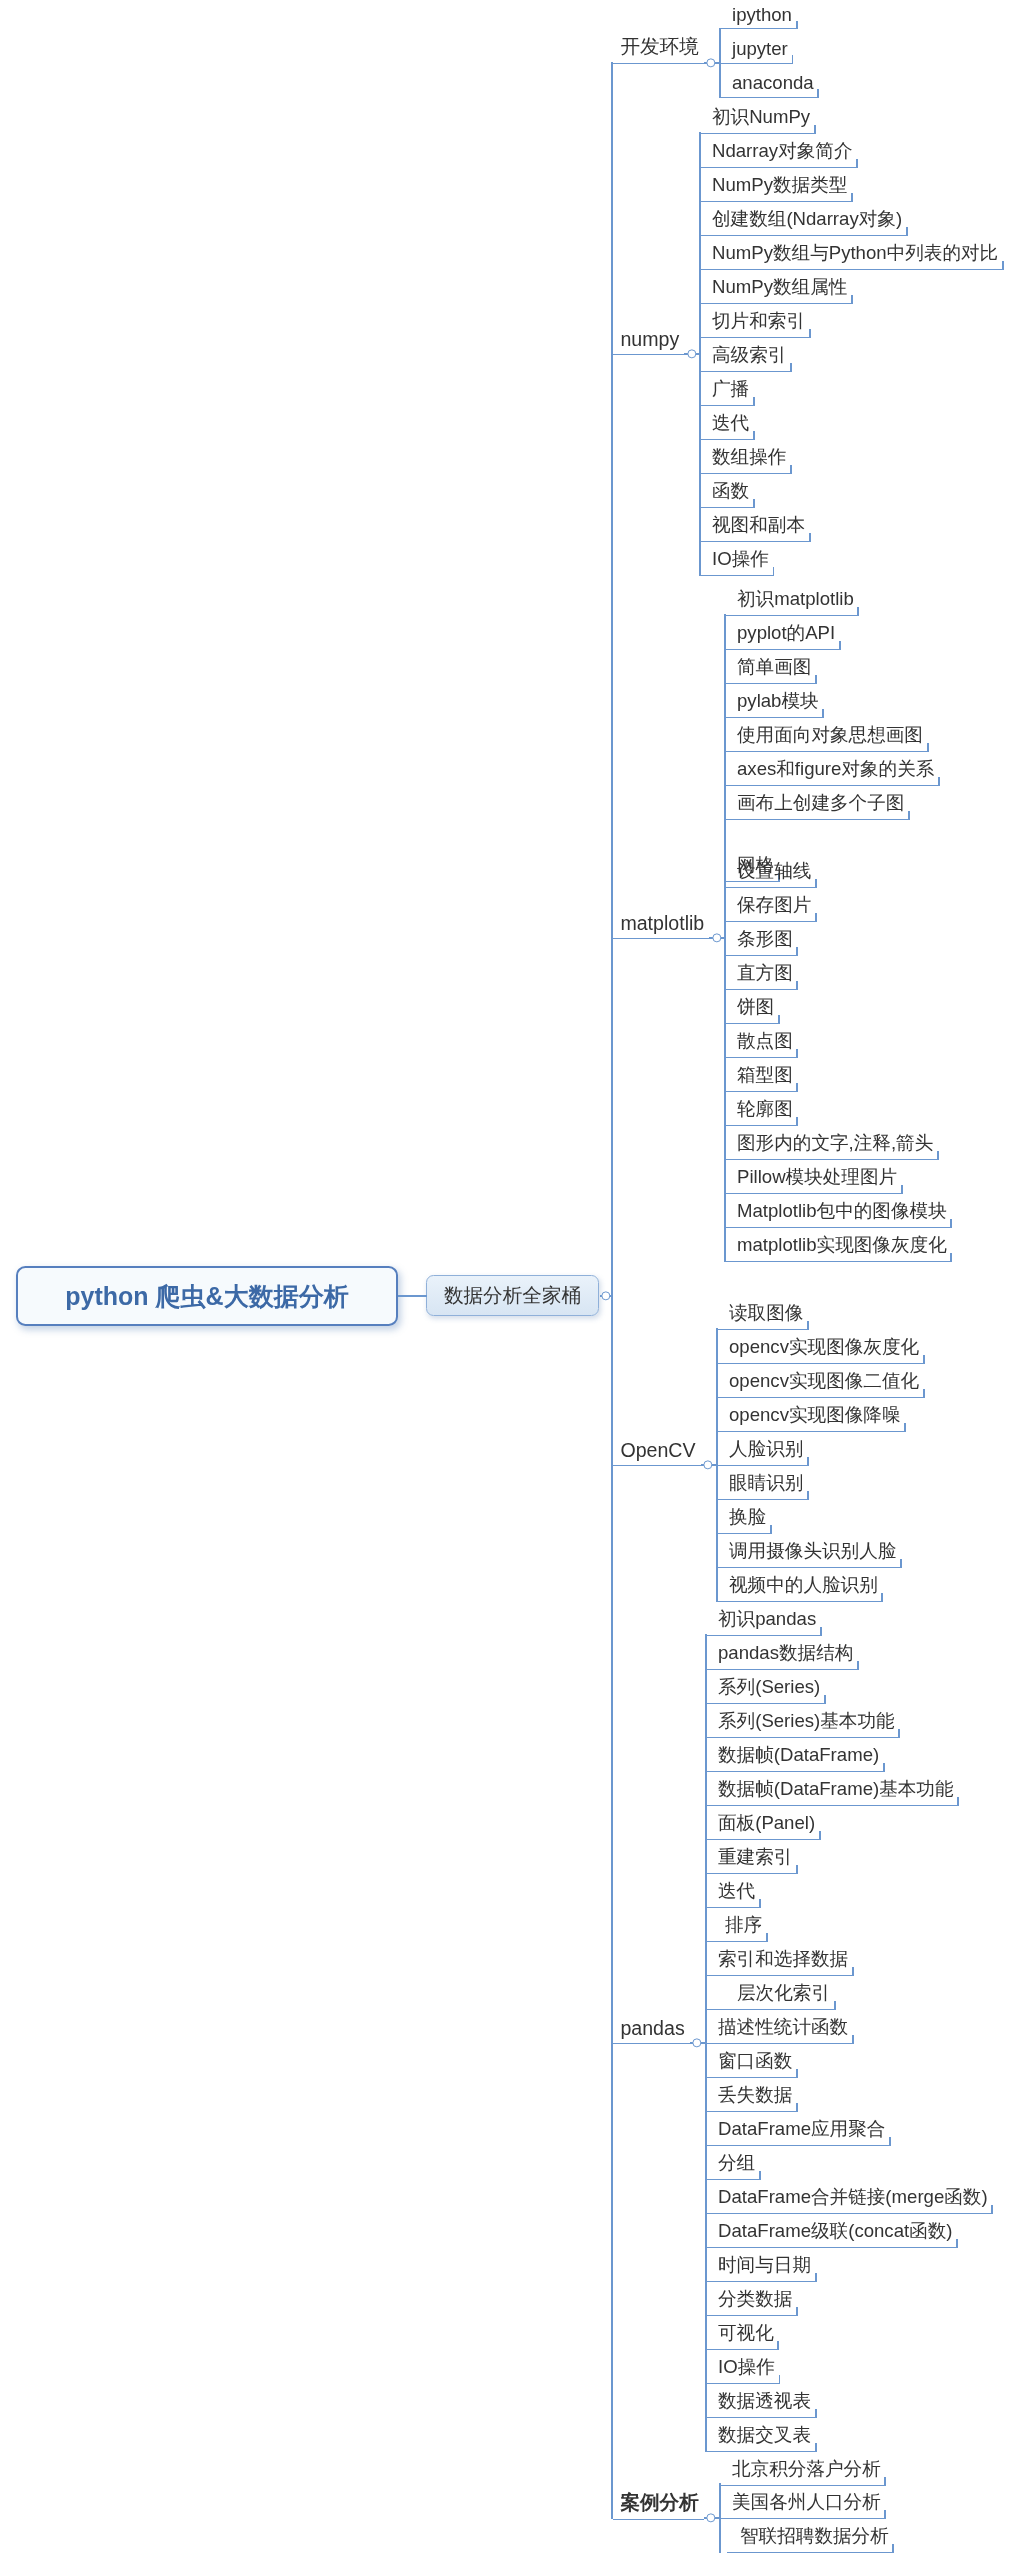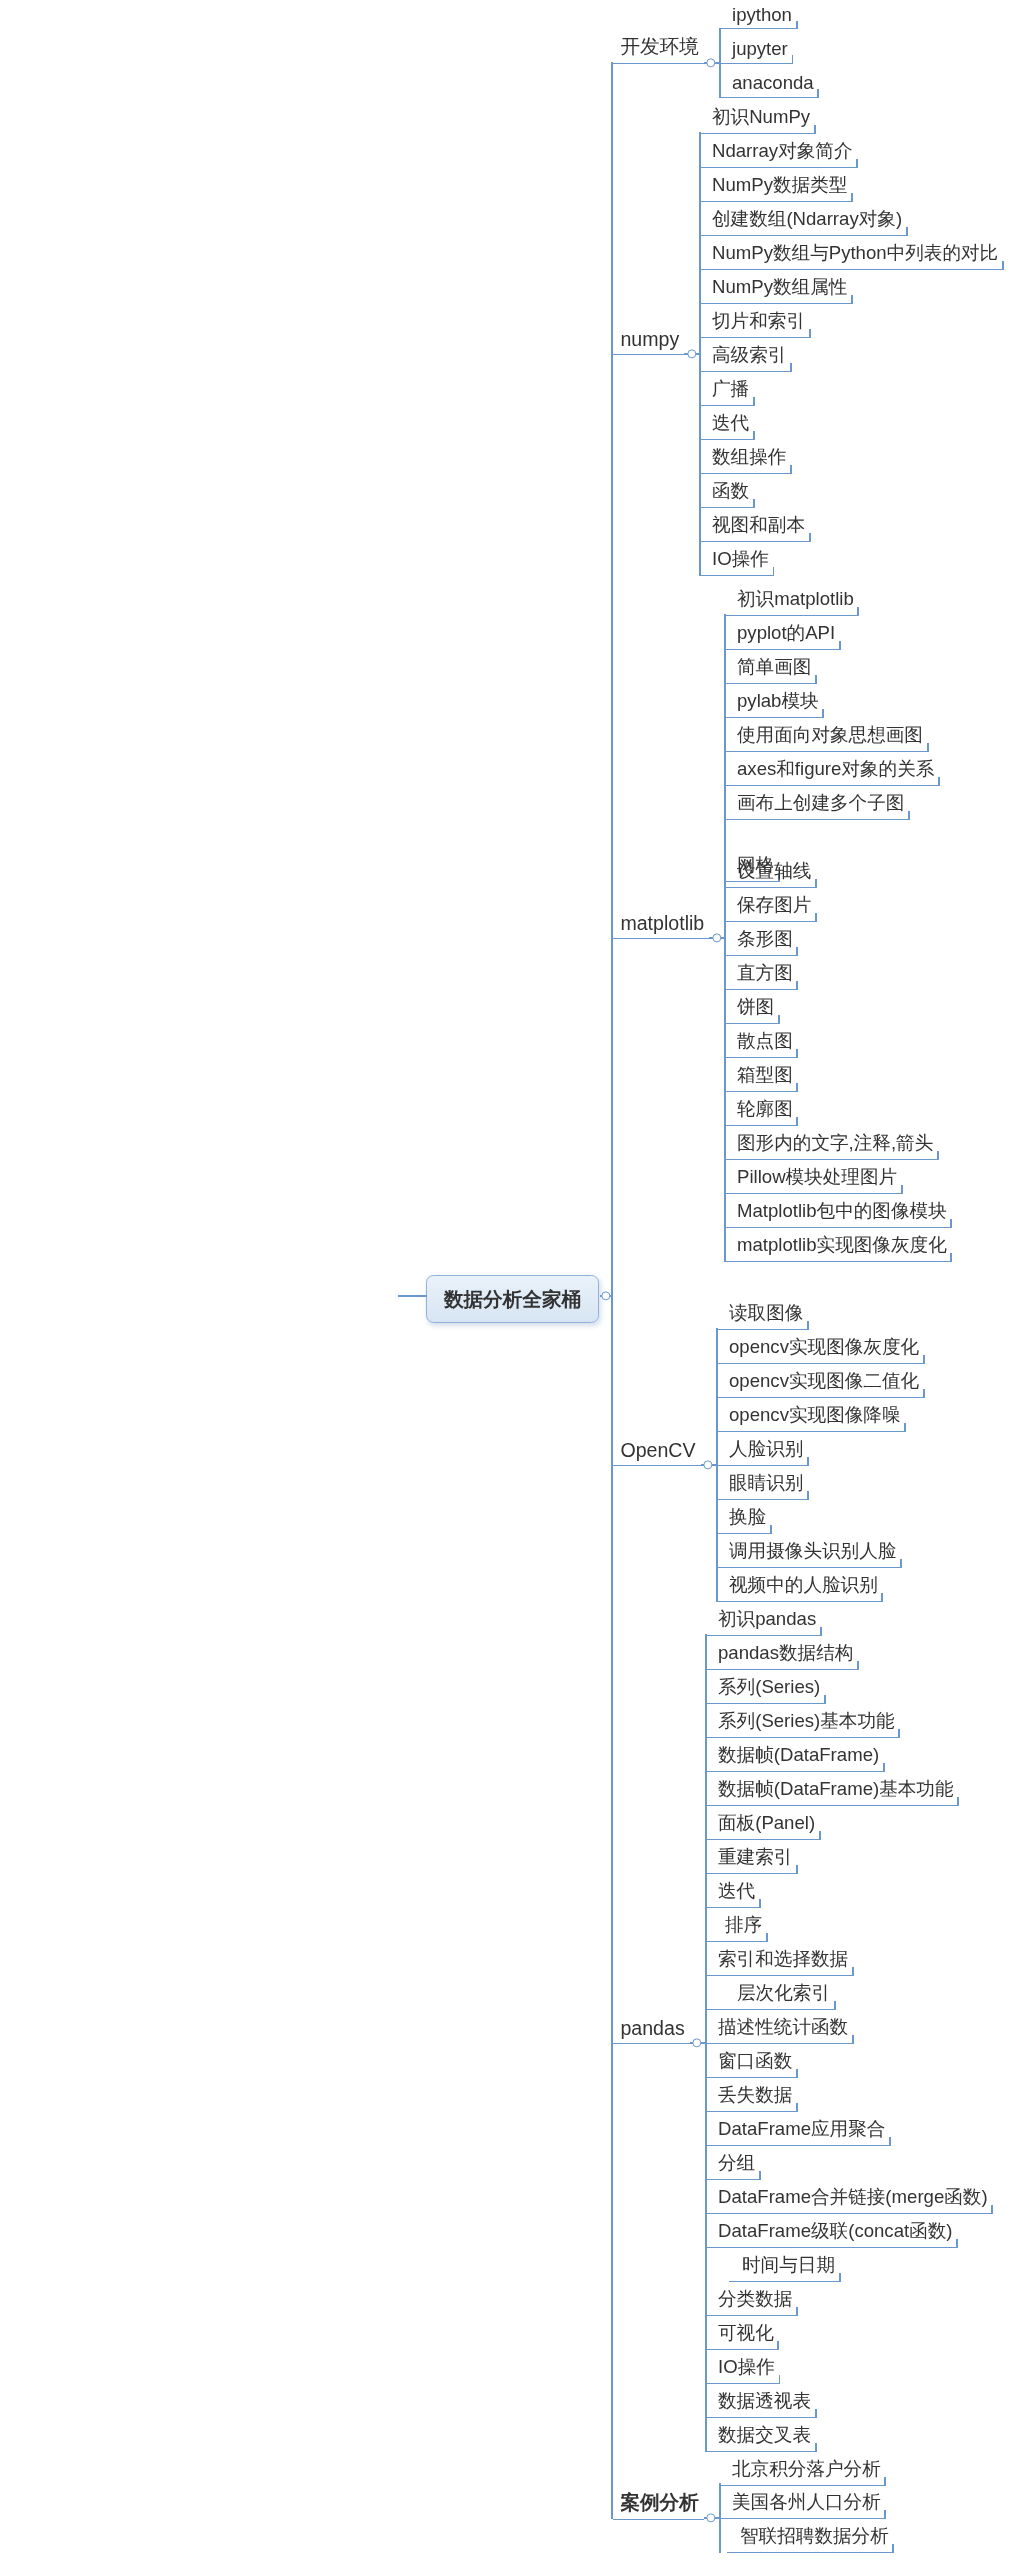"python 爬虫&大数据分析" div.root-node { html: none -> <div>python 爬虫&amp;大数据分析</div> }
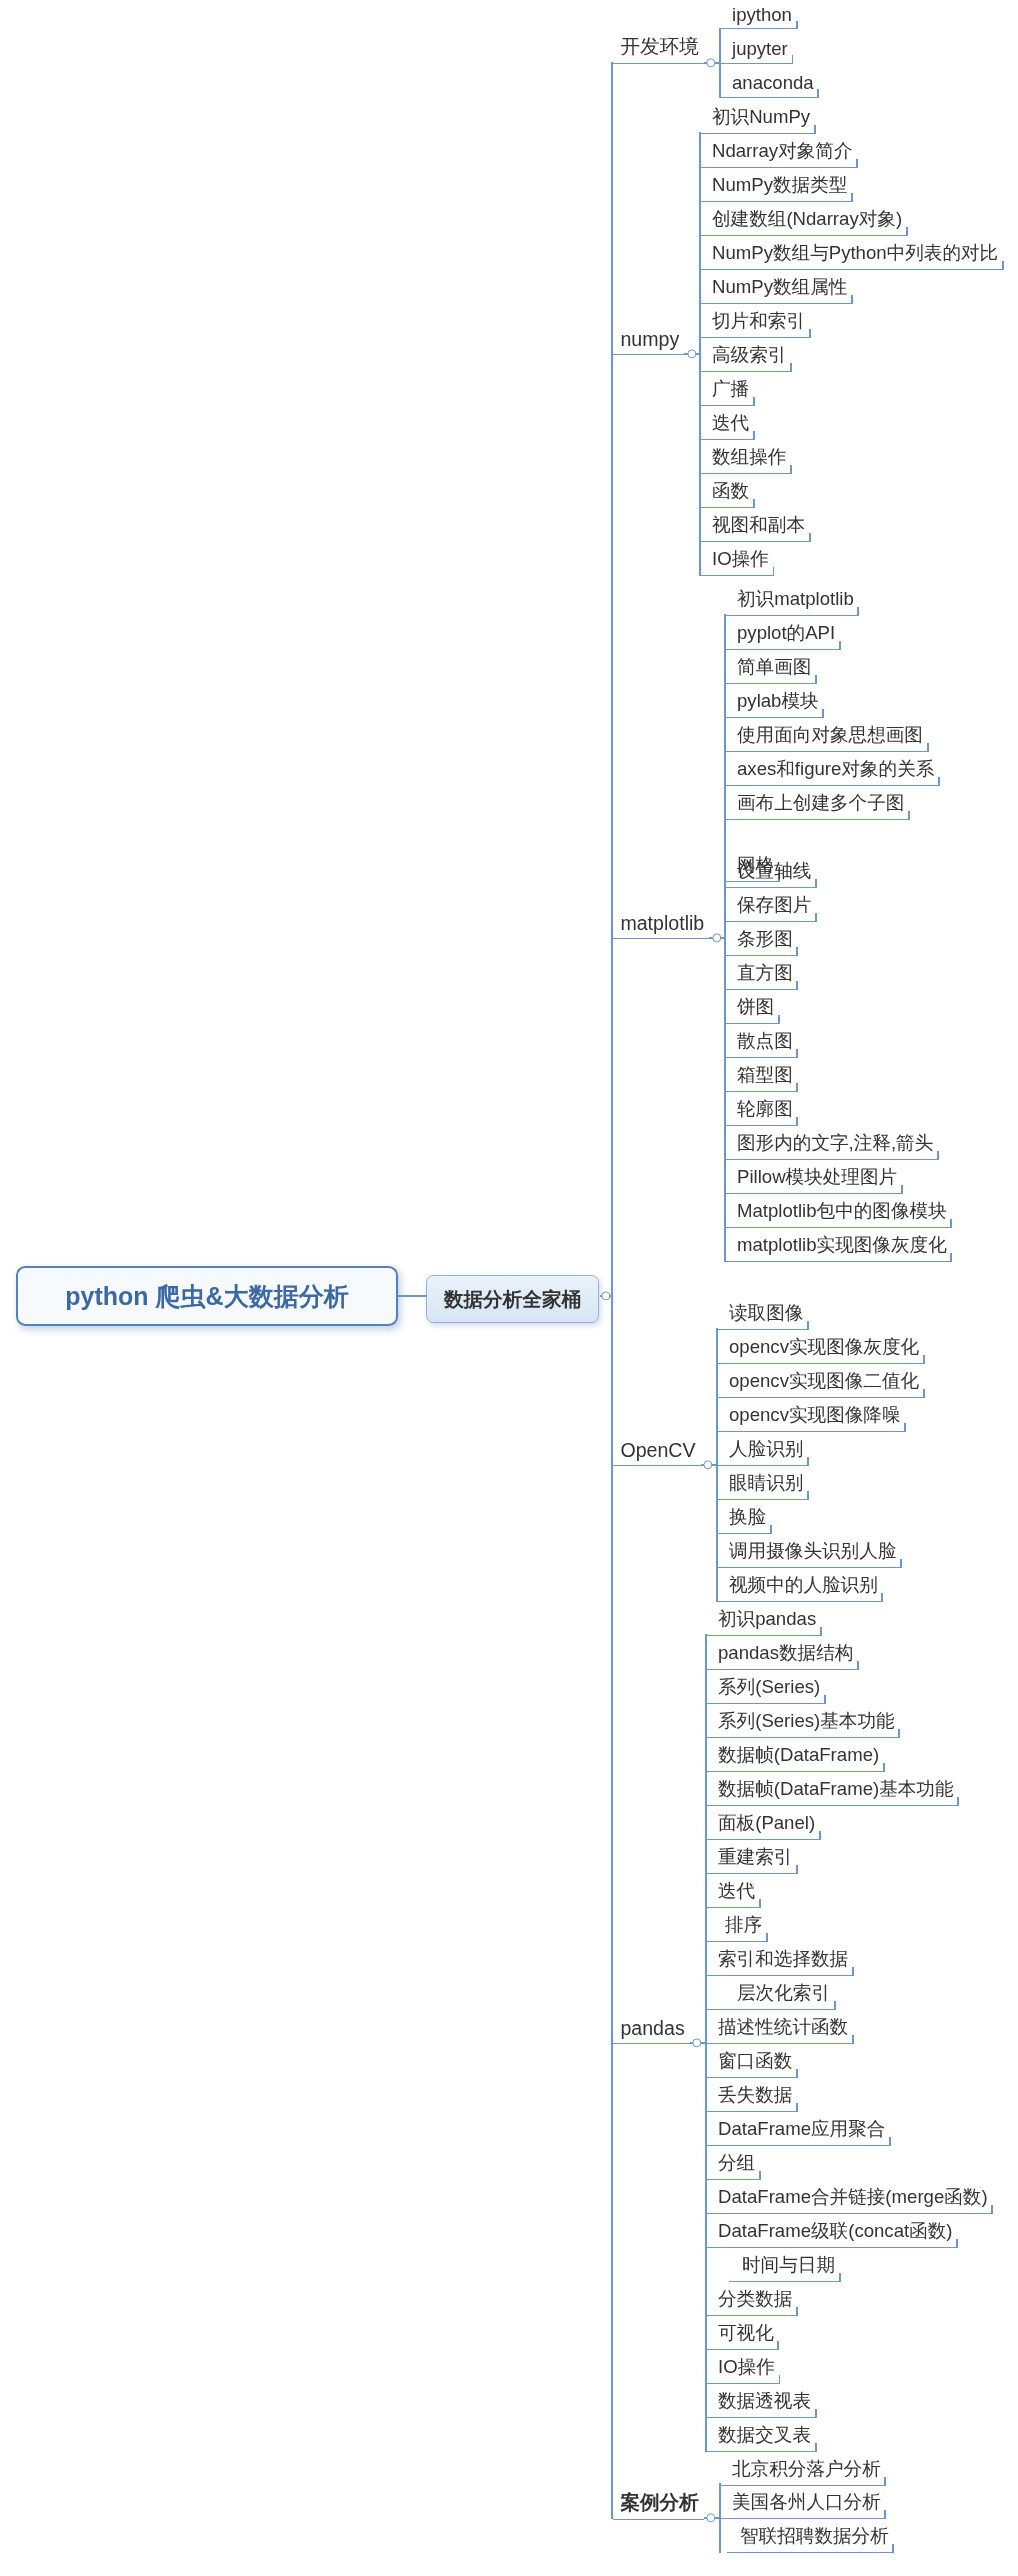"数据分析全家桶" div.hub-node { font-weight: bold -> none; height: 48px -> 41px }
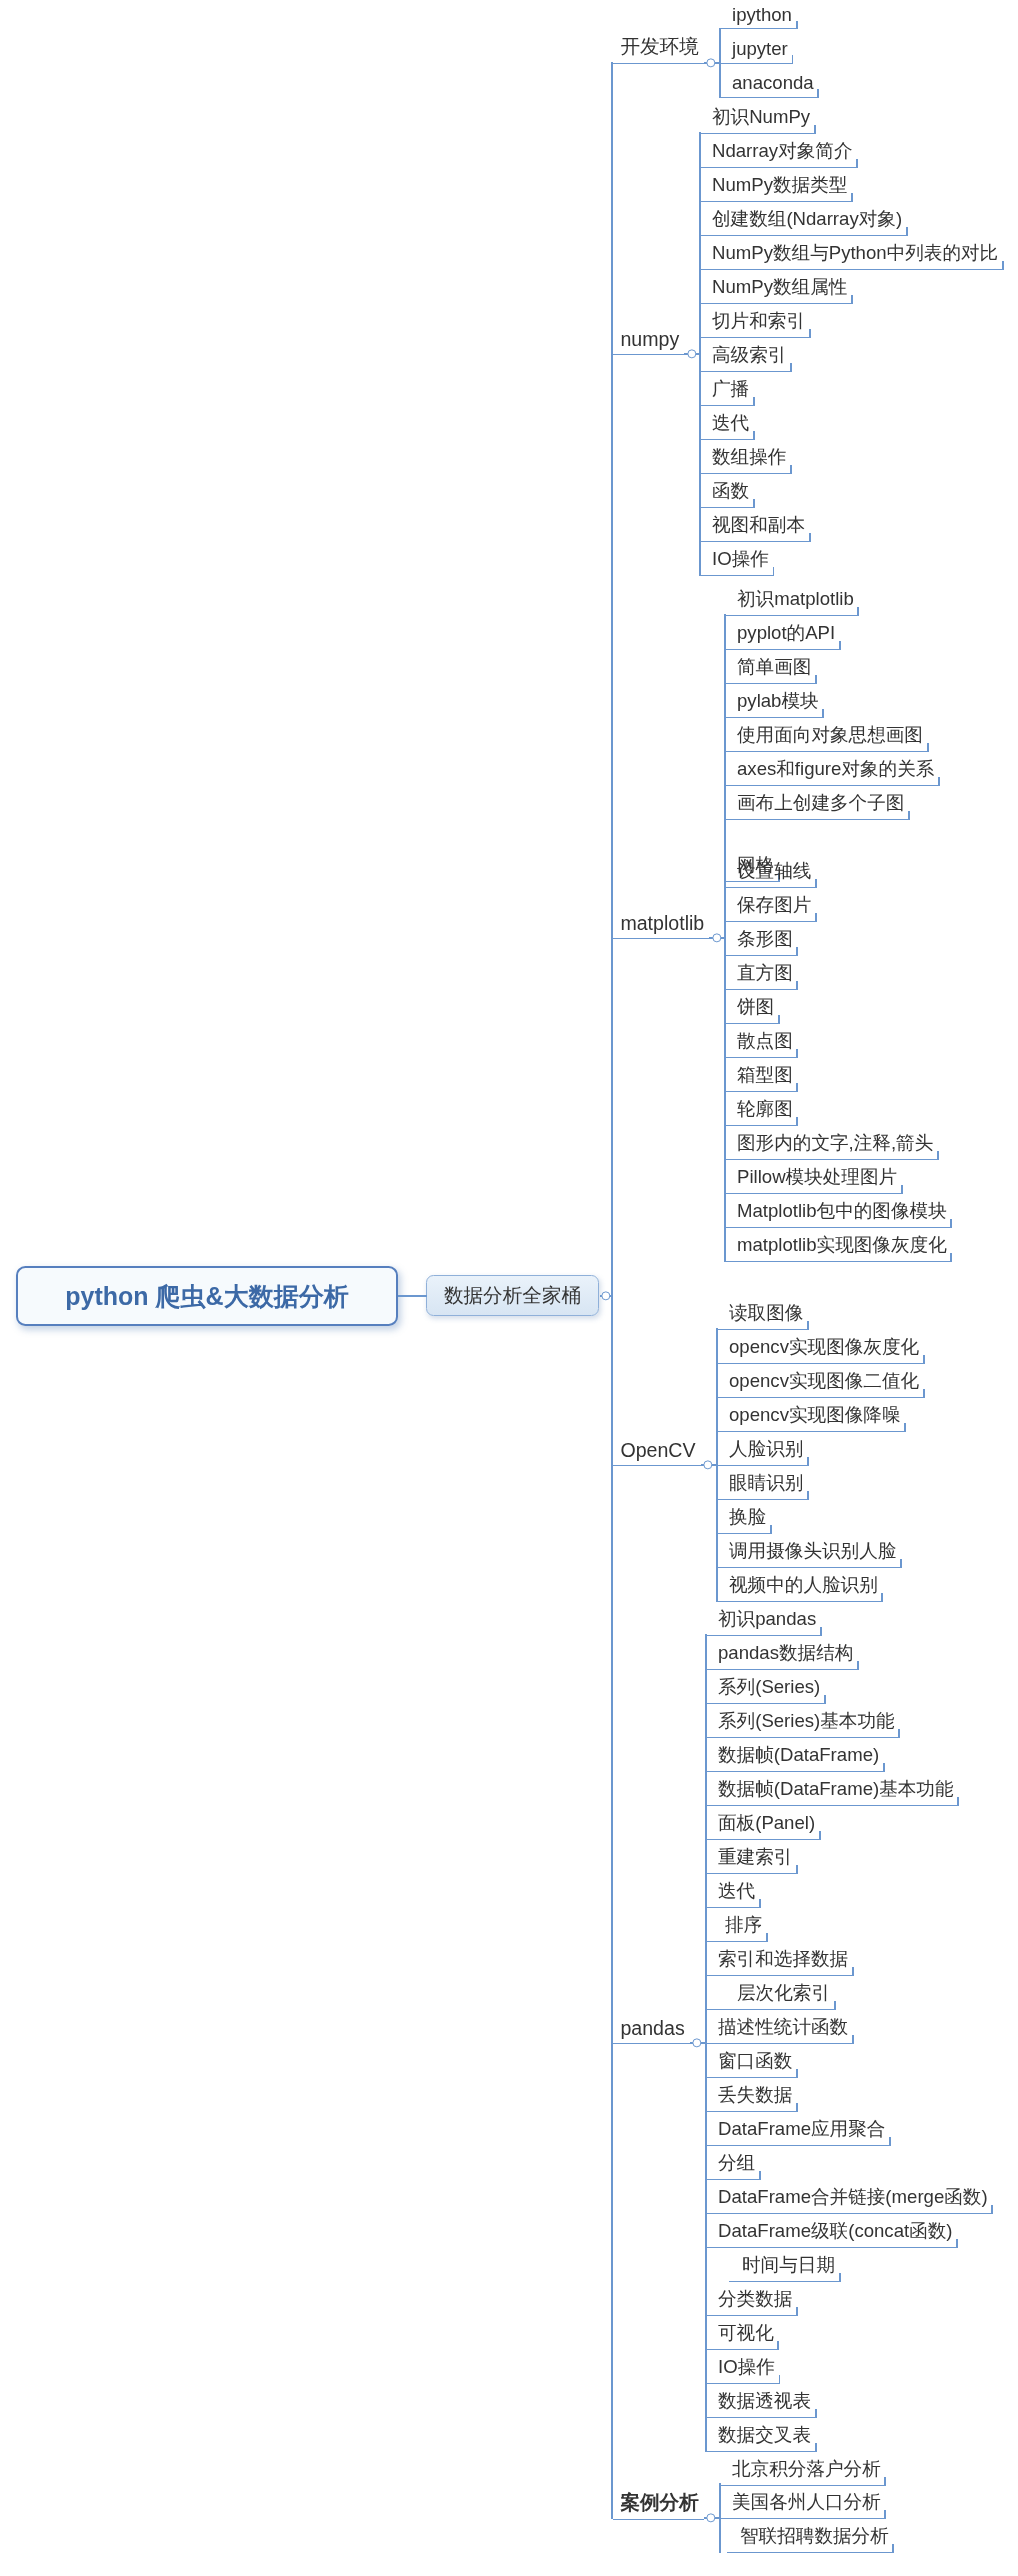"时间与日期" div.leaf { margin-left: 24px -> none }
